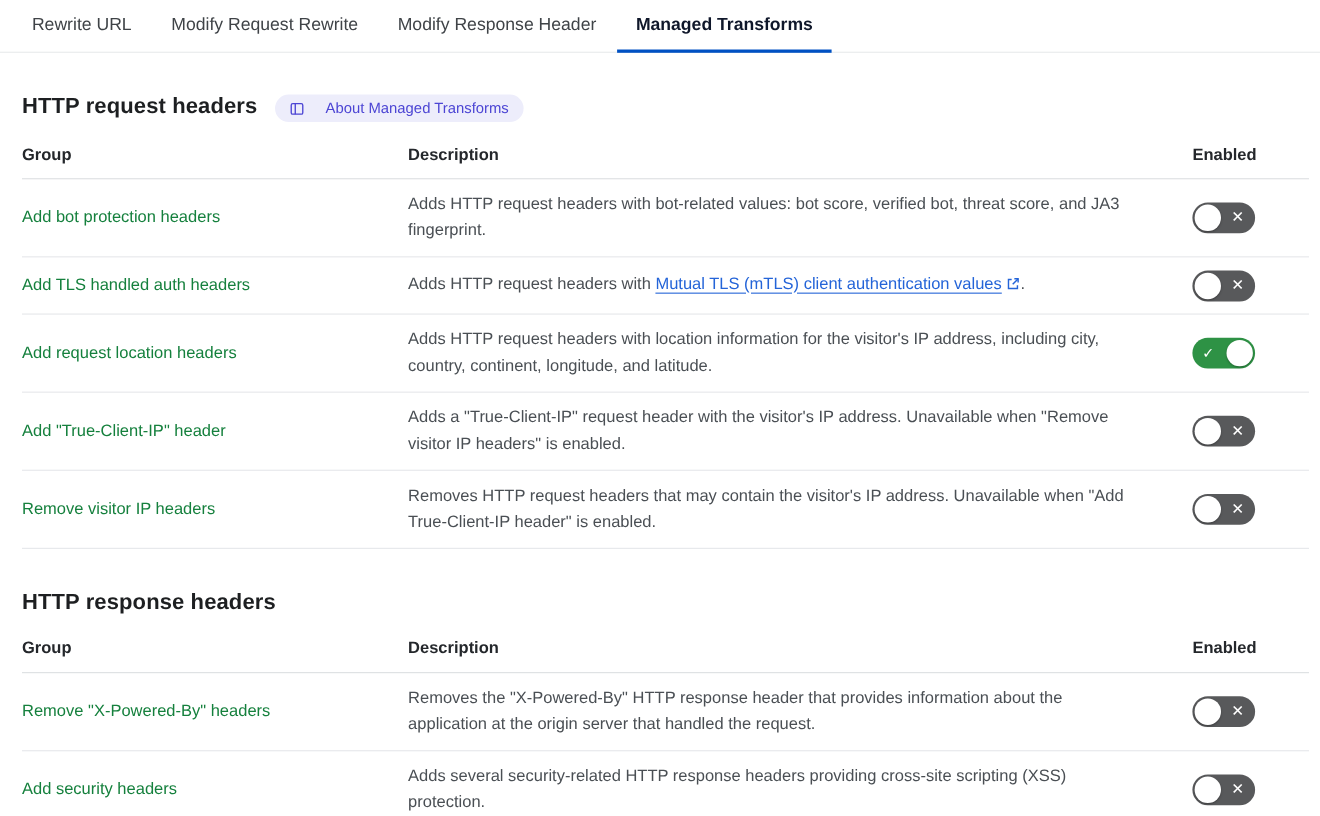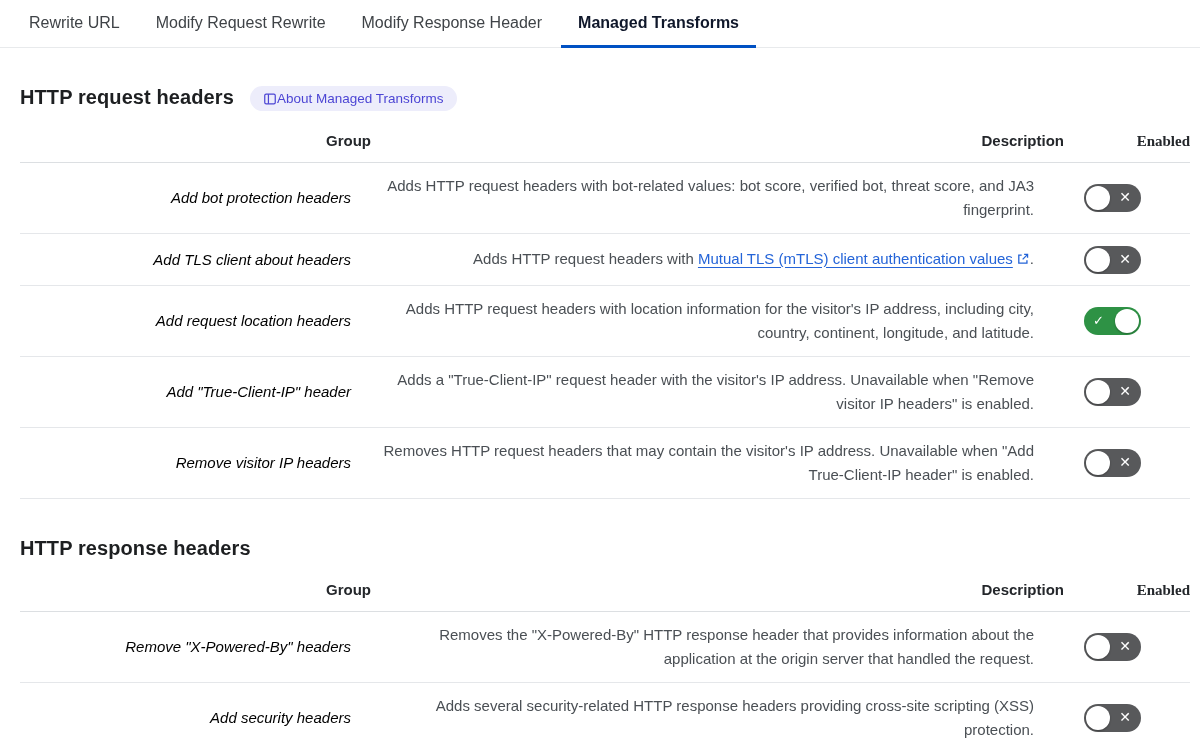"About Managed Transforms" .badge { gap: 0 -> 19px }
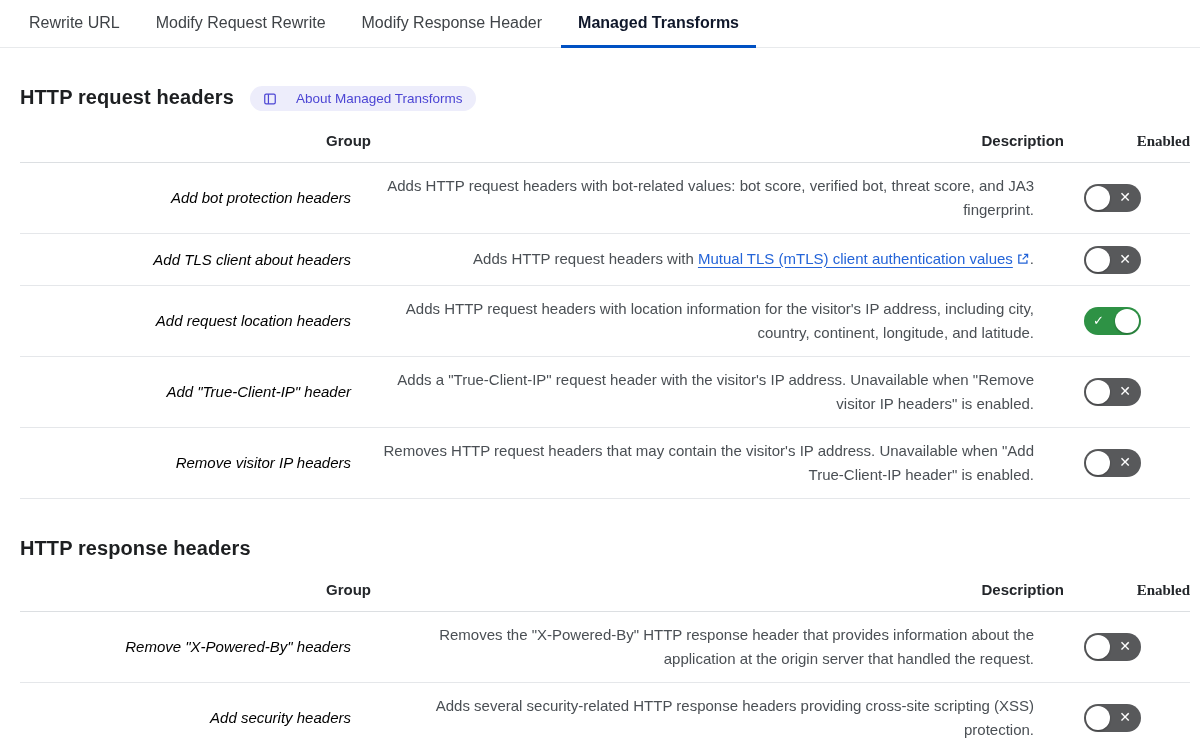"Group" .table { text-align: right -> none }
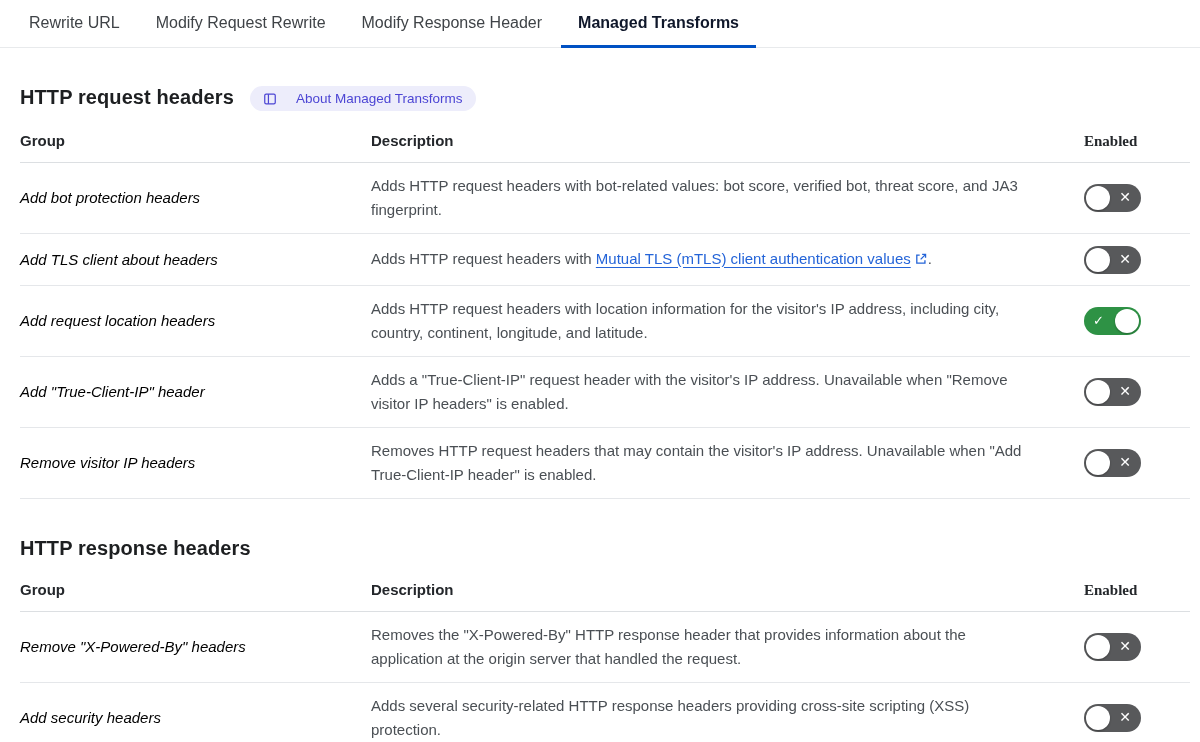"Enabled" .cell.enabled { font-family: Liberation Serif, serif -> none }
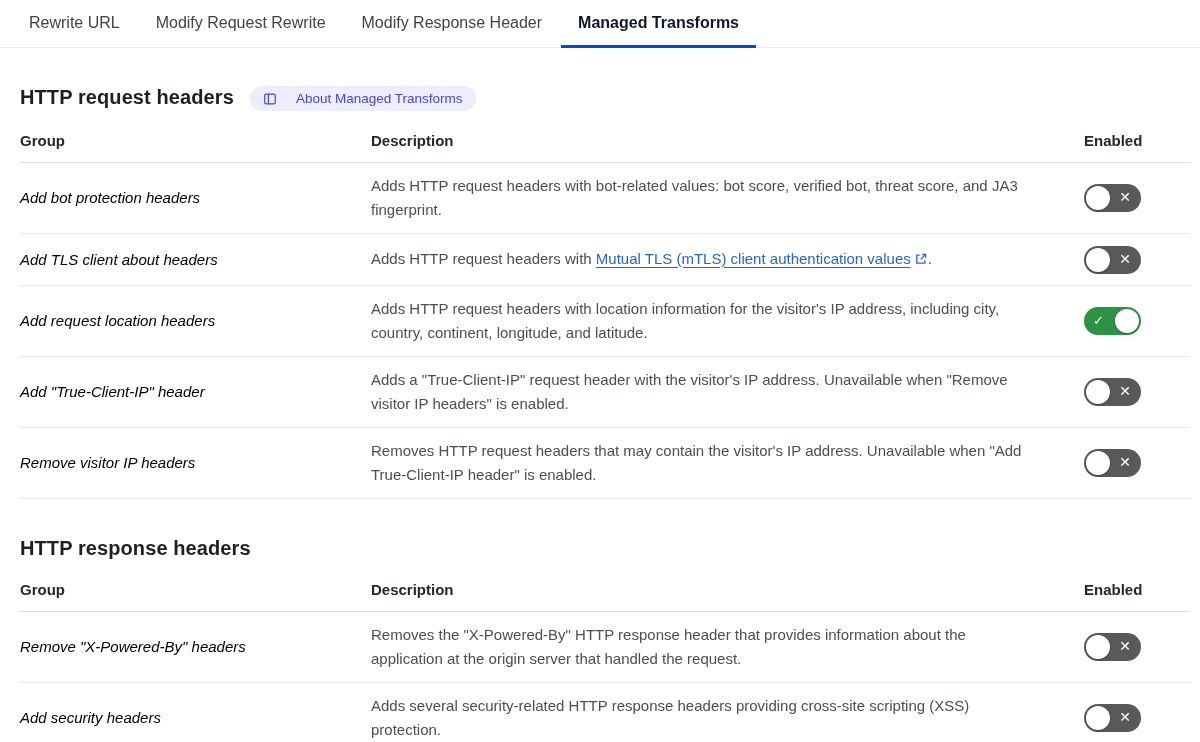"Add bot protection headers" .cell.group { color: #000000 -> #15803d; font-style: italic -> none }
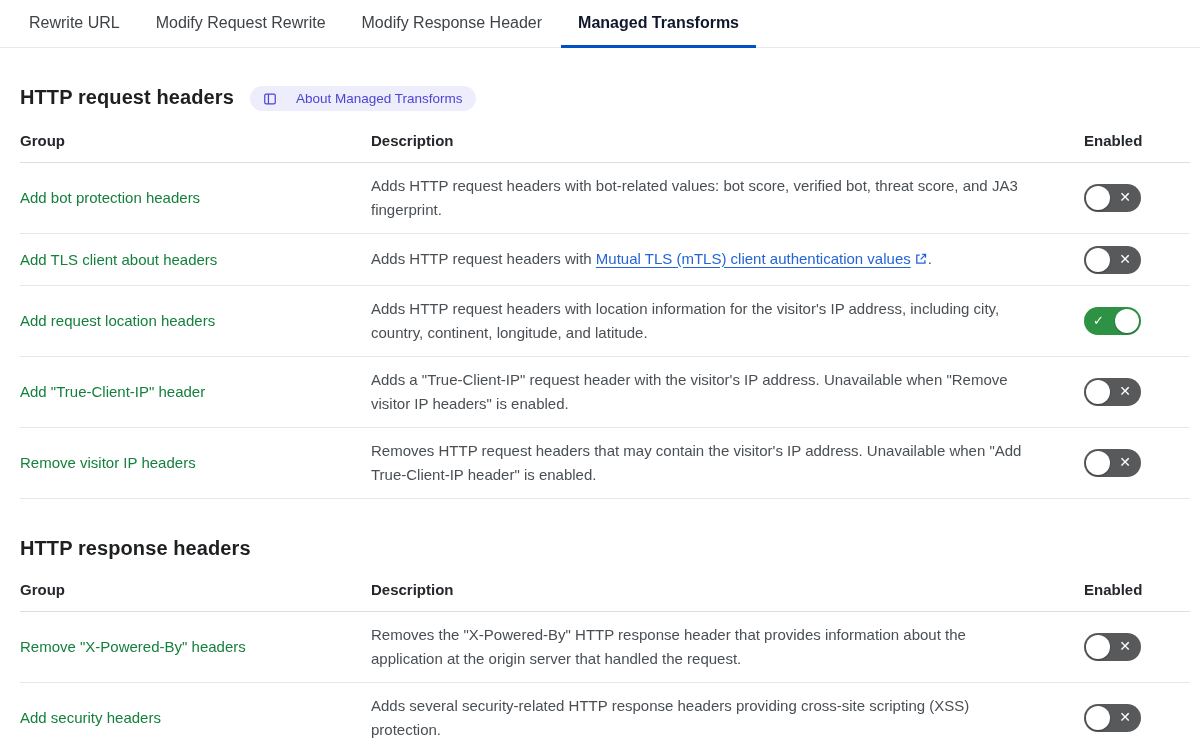"Add TLS client about headers" div.cell { text: client about -> handled auth }
